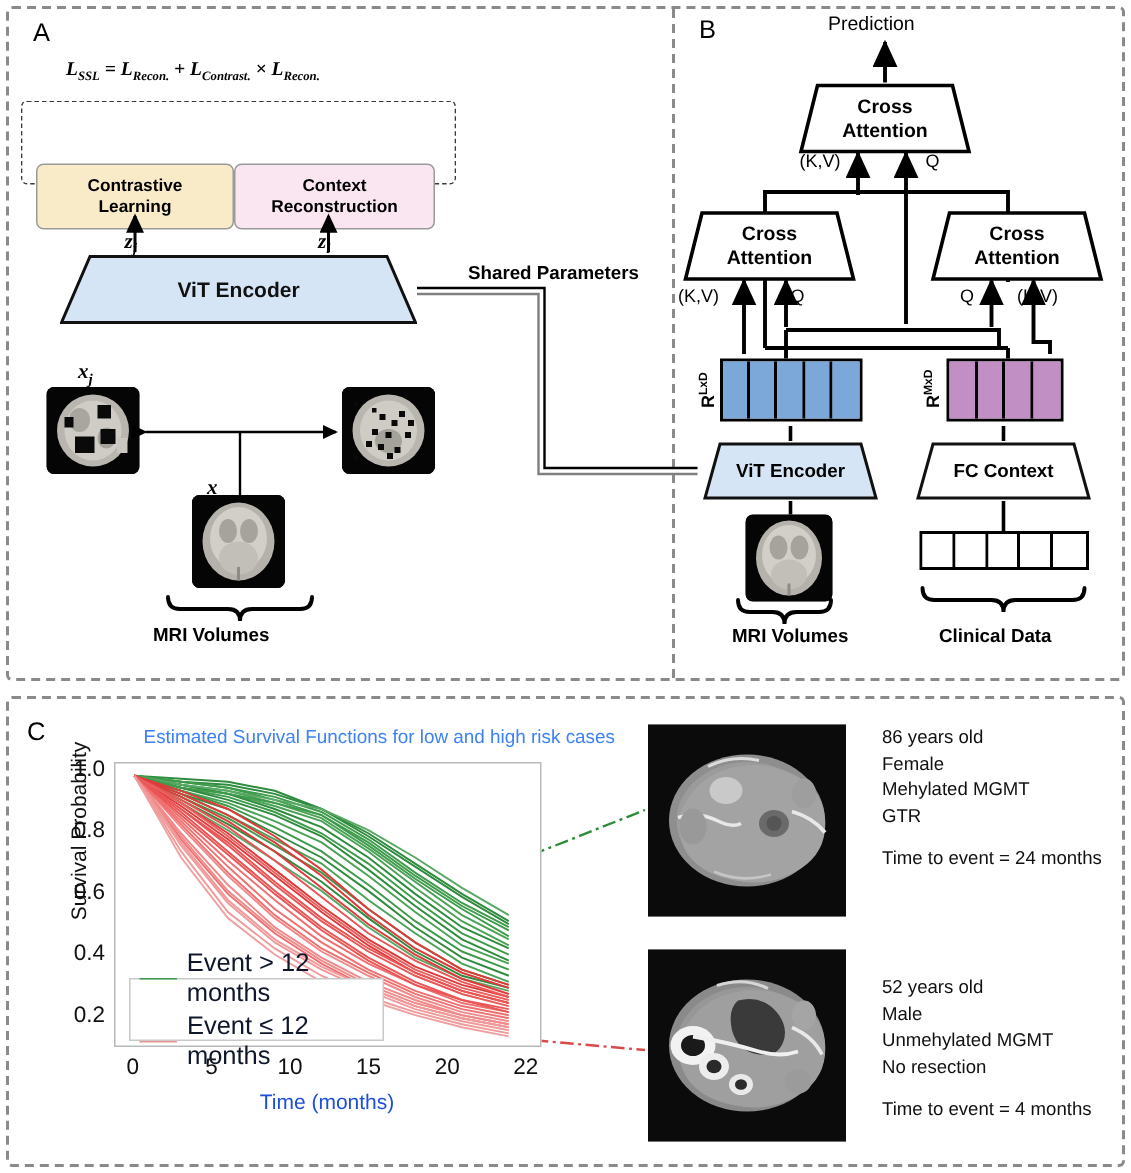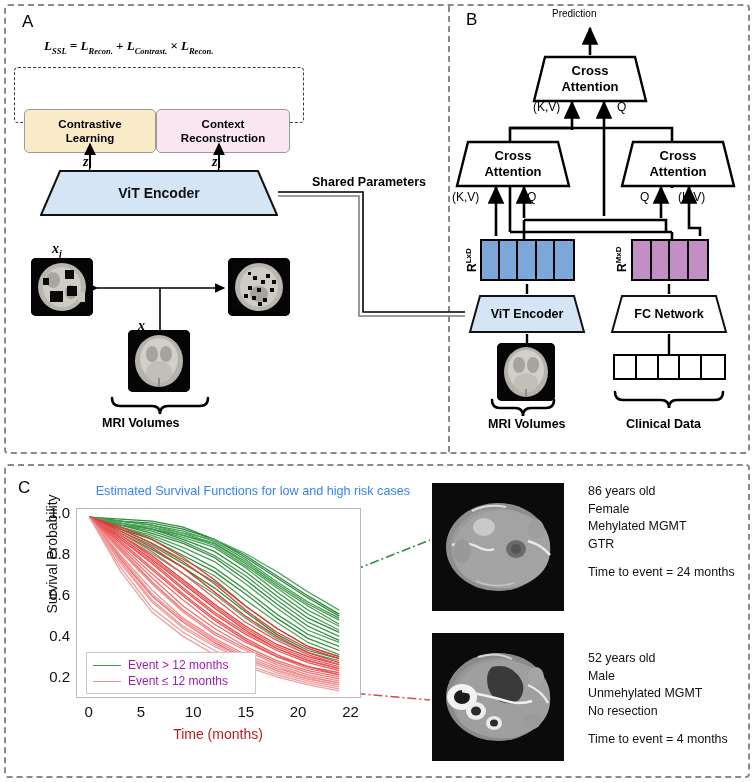"Prediction" div.txt { font-size: 10px -> 13px }
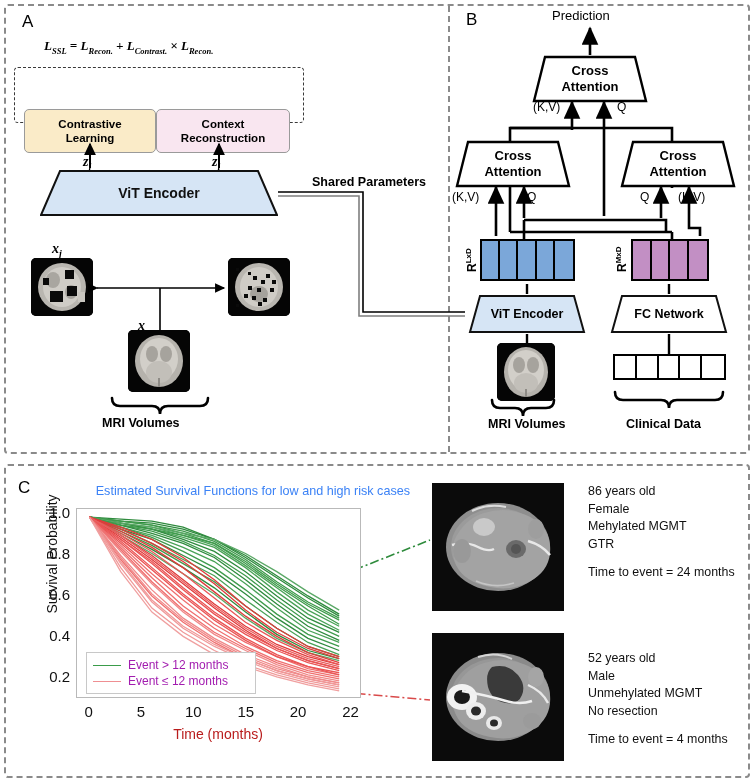"FC Network" span.tlabel { text: Network -> Context }
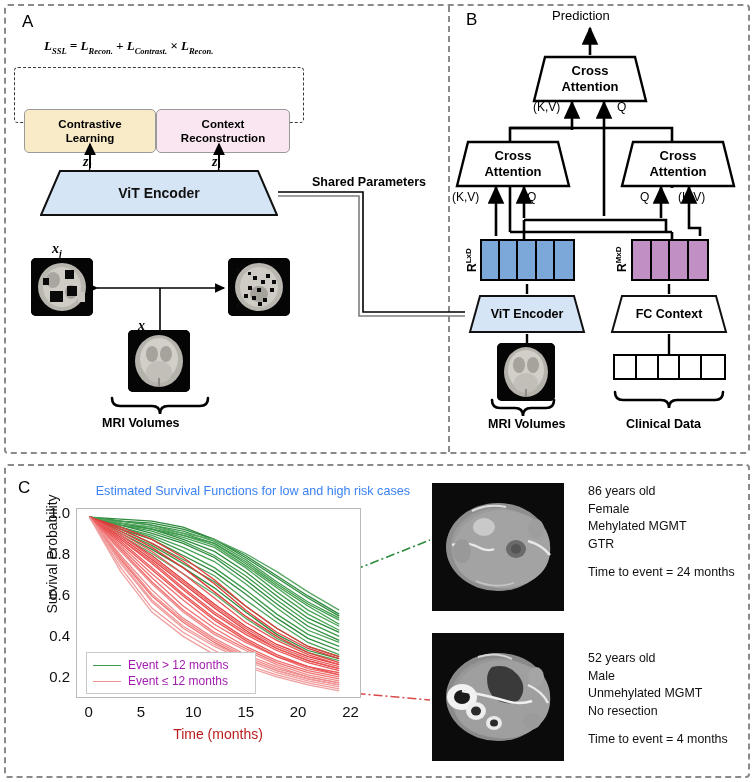"Event > 12 months" .lgrow { color: #a21caf -> #0f172a; font-size: 12px -> 17px }
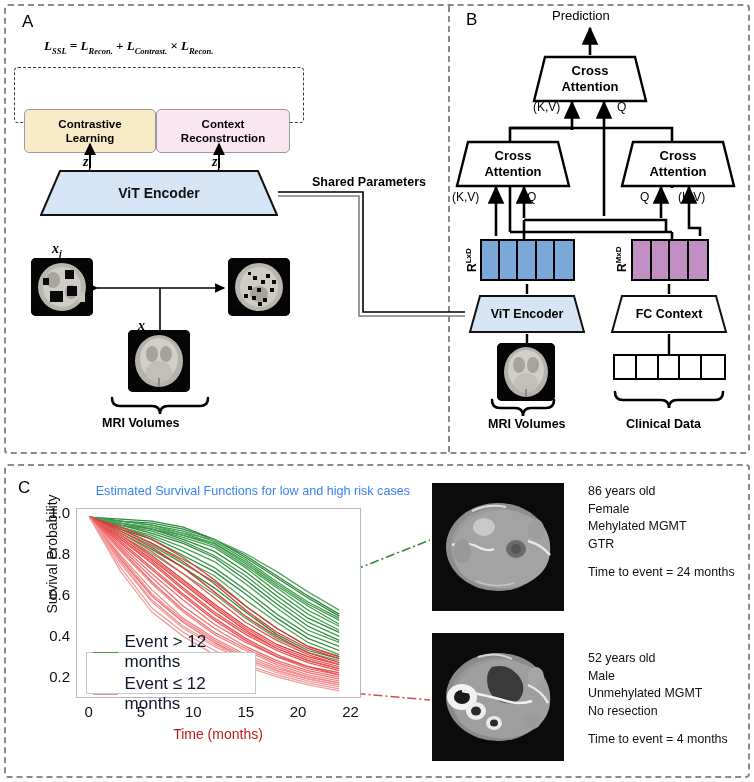"Time (months)" #xlab { color: #b91c1c -> #1d4ed8 }
